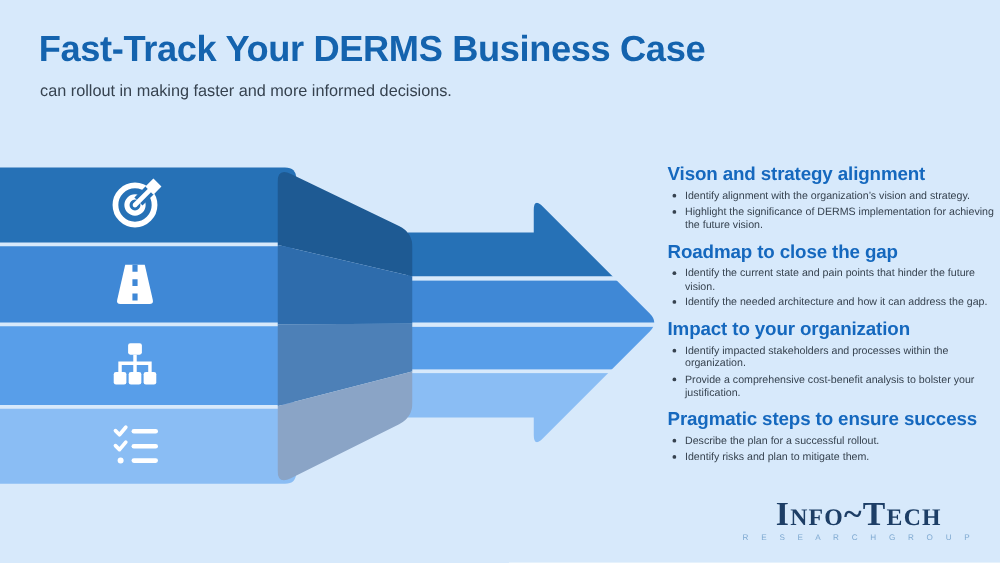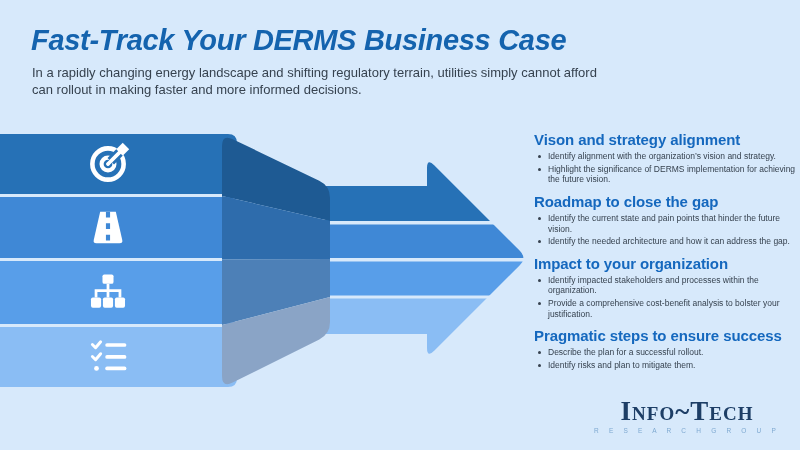"Fast-Track Your DERMS Business Case" .title { font-style: italic -> none }
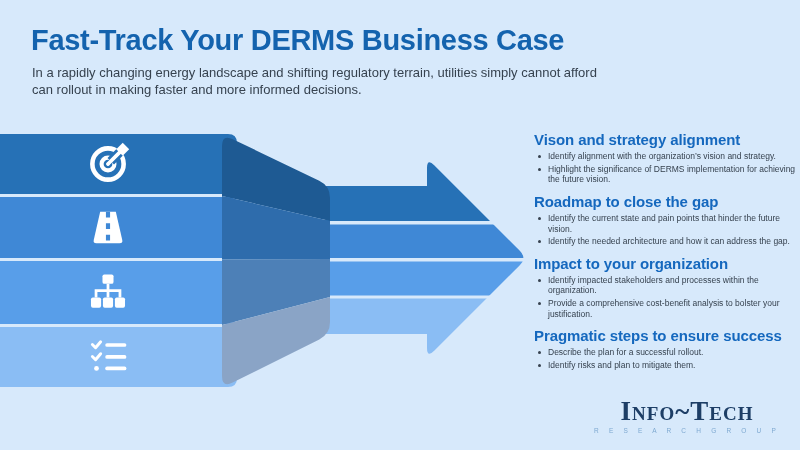"In a rapidly changing energy" div { html: <div>In a rapidly changing energy landscape and shifting regulatory terrain, utilities simply cannot afford</div> -> none }
